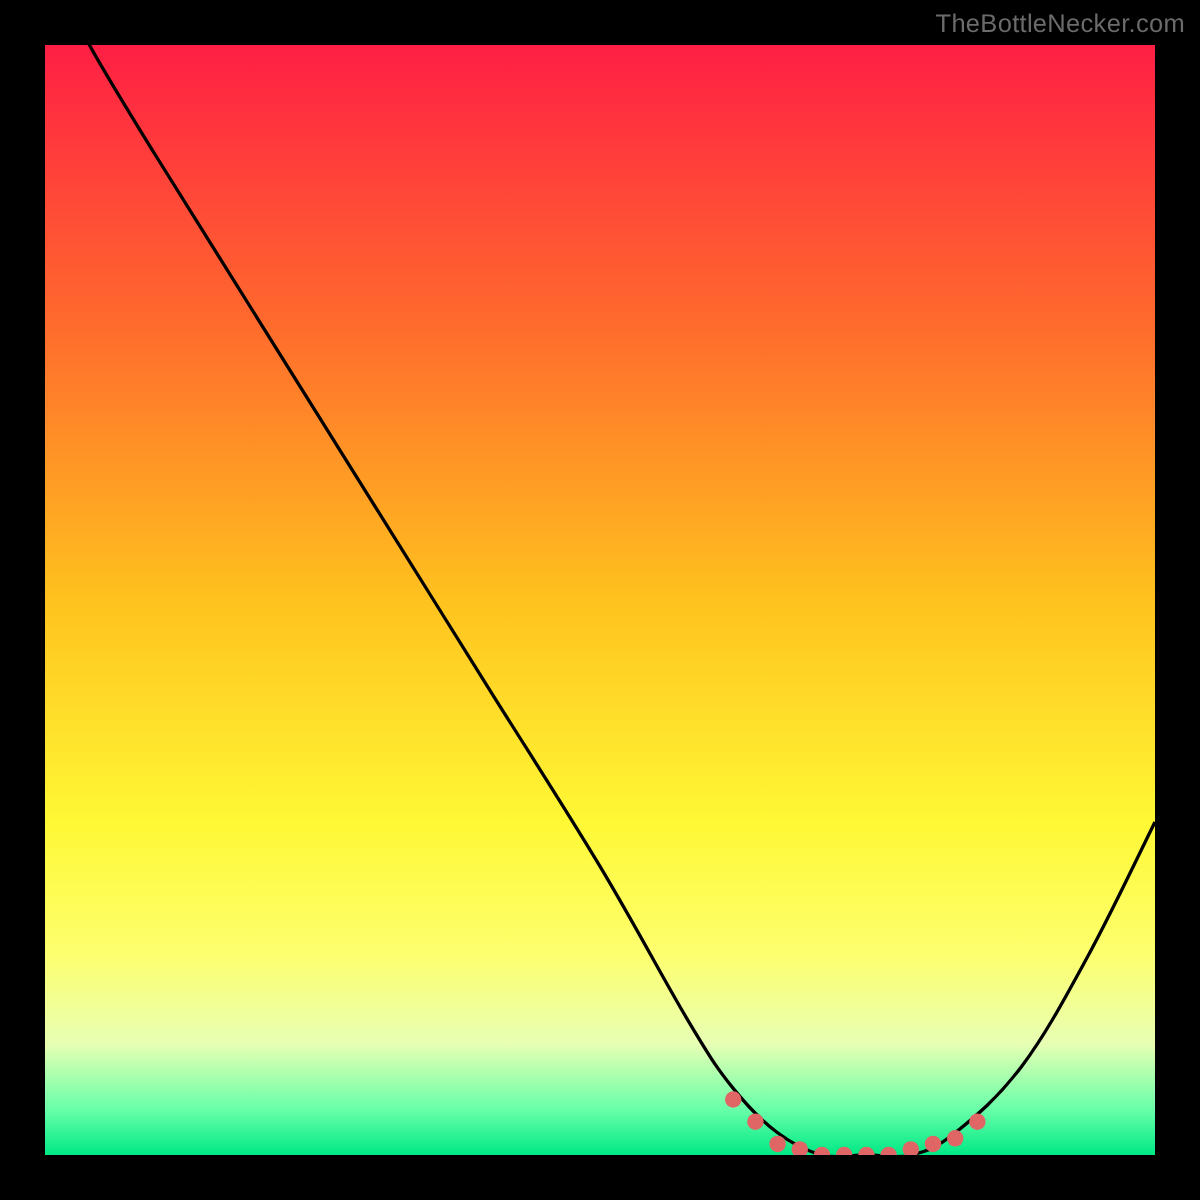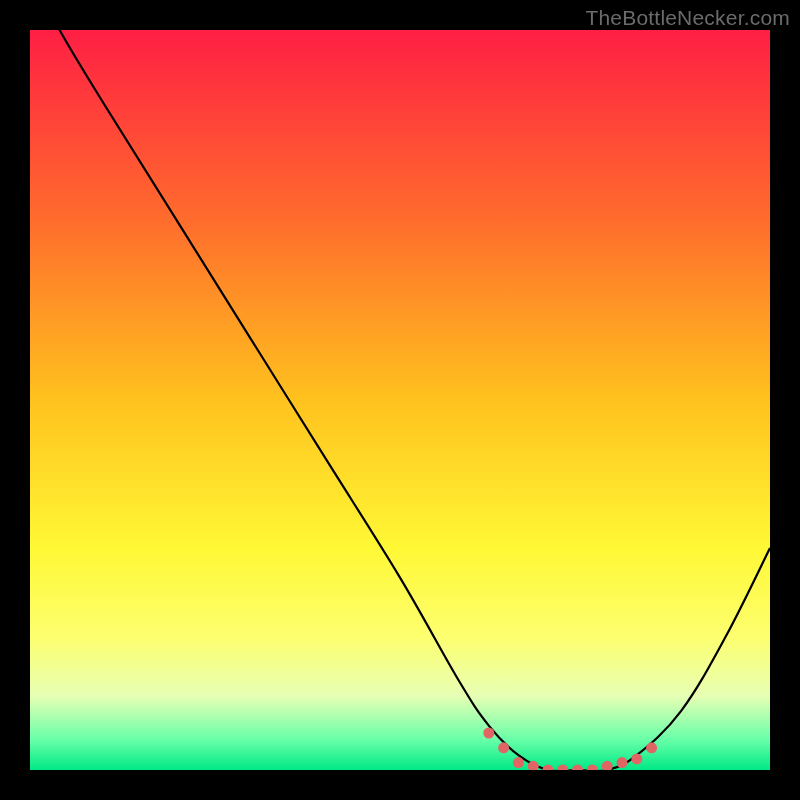"TheBottleNecker.com" .watermark { font-size: 21px -> 17px }
